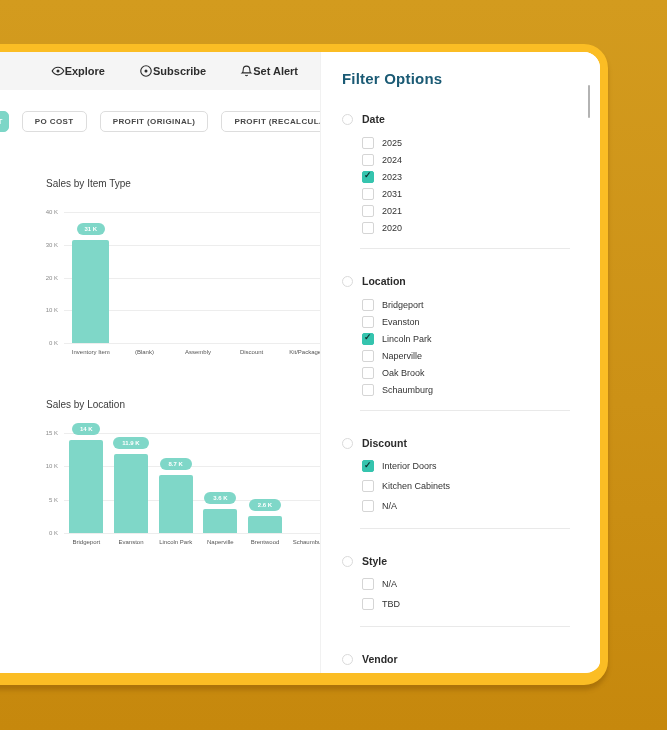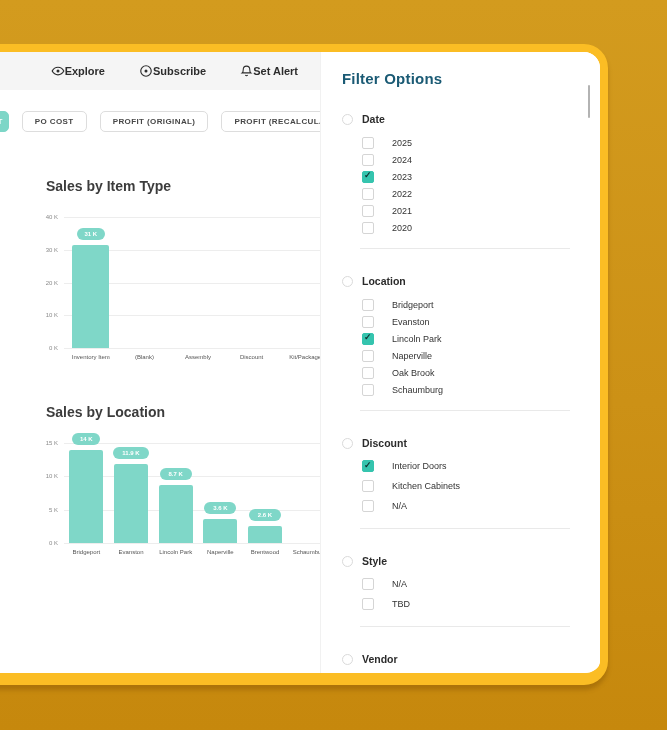"2025" .frow { gap: 18px -> 8px }
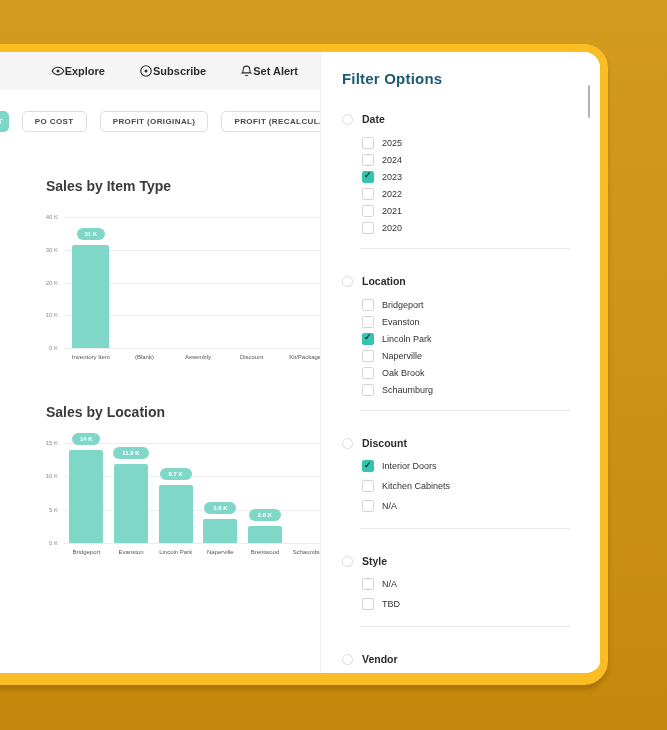"Sales by Item Type" .chart-title { font-size: 14px -> 10px; font-weight: 700 -> 400 }
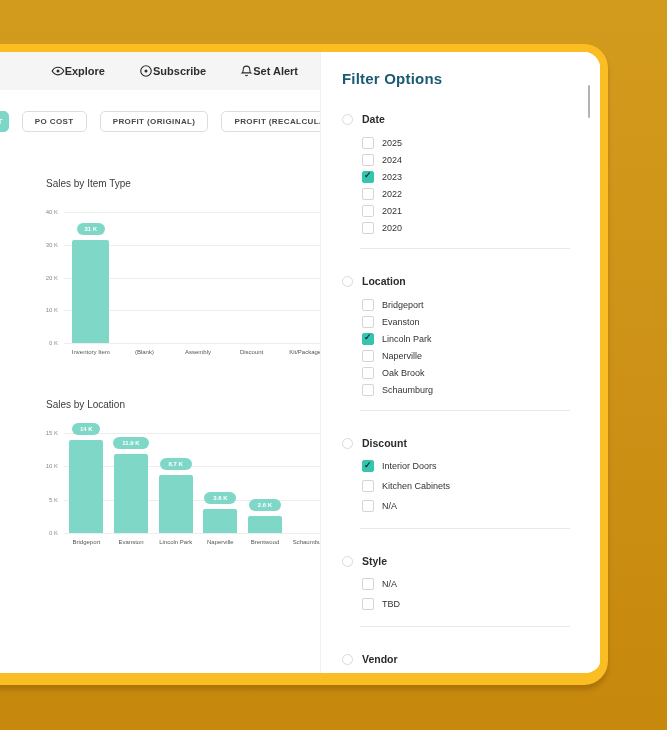"2022" div.flabel { text: 2022 -> 2031 }
